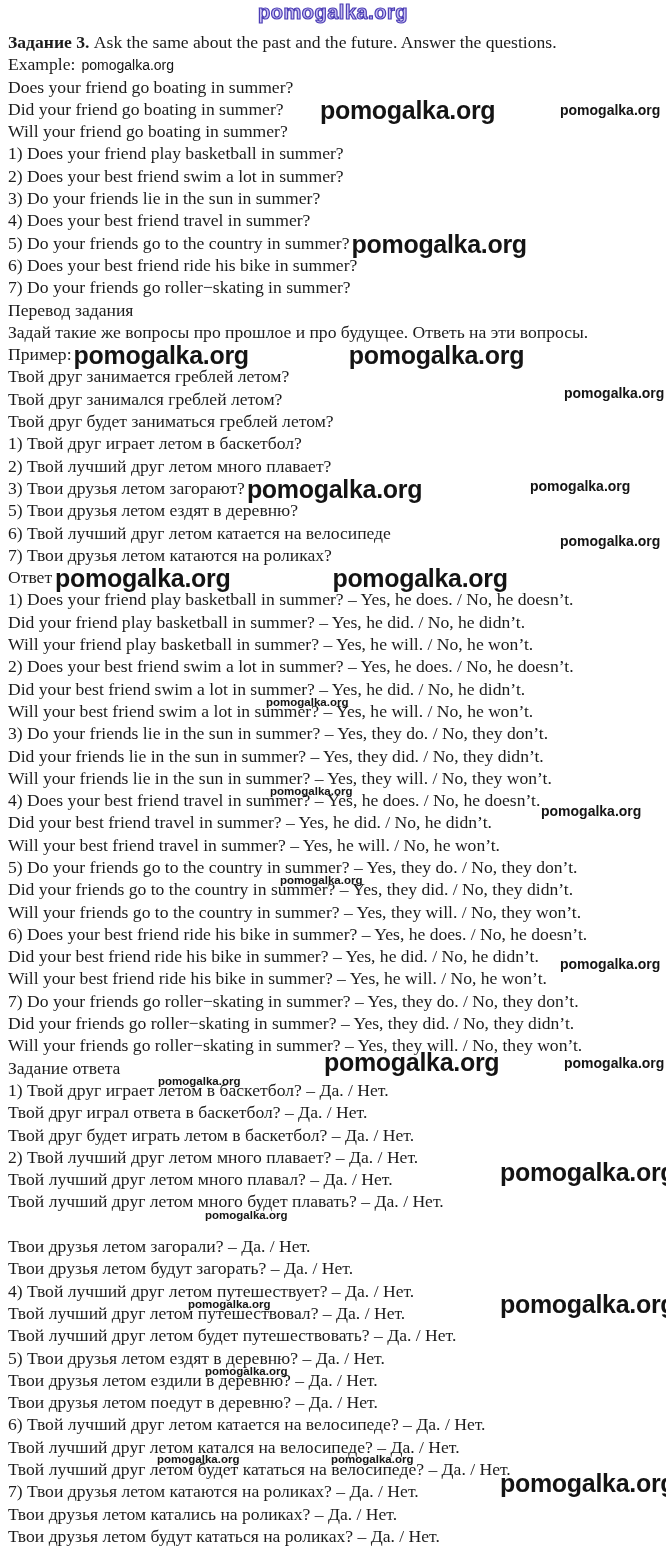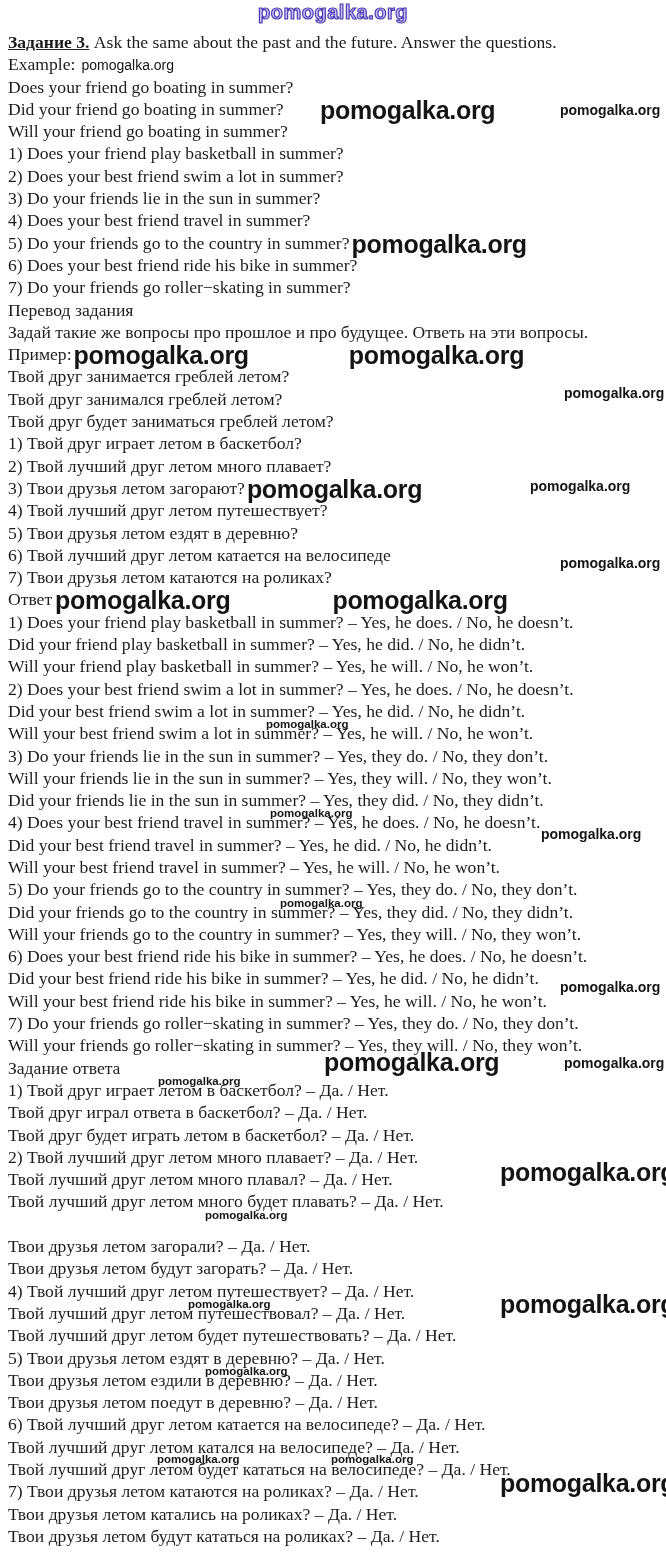"Задание 3." .line .lead { text-decoration: underline -> none }
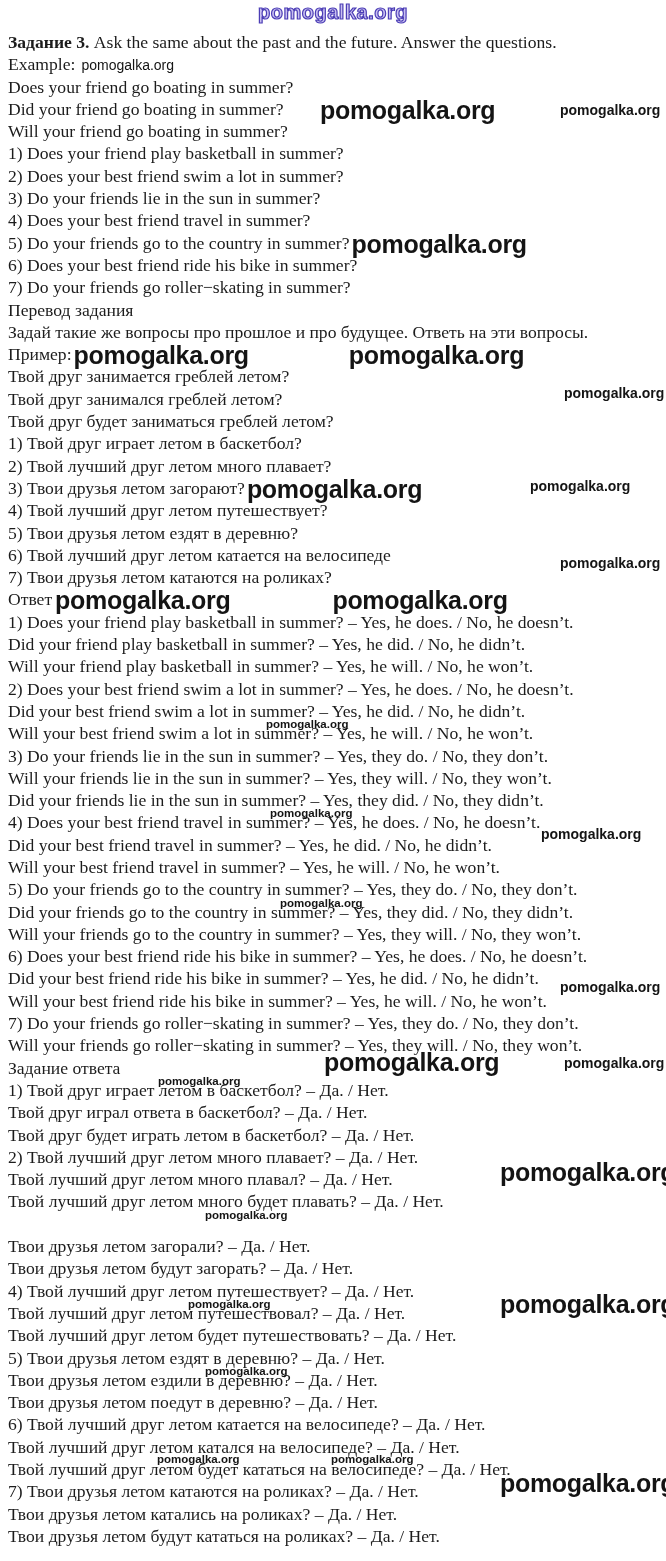"4) Твой лучший друг летом путешествует?" div.line { html: <div><span>4) Твой лучший друг летом путешествует?</span></div> -> none }
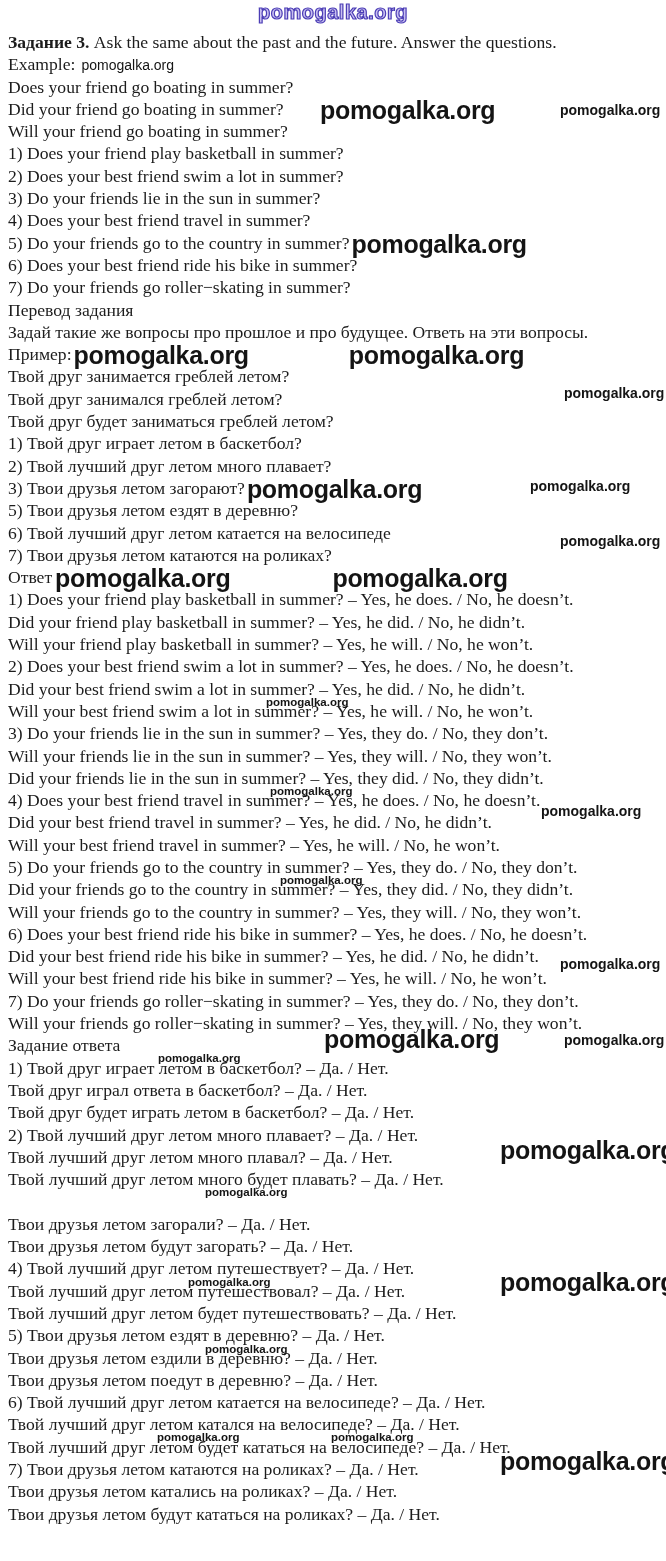"Will your friends lie in" div.line { order: before "Did your friends lie in" -> after "Did your friends lie in" }
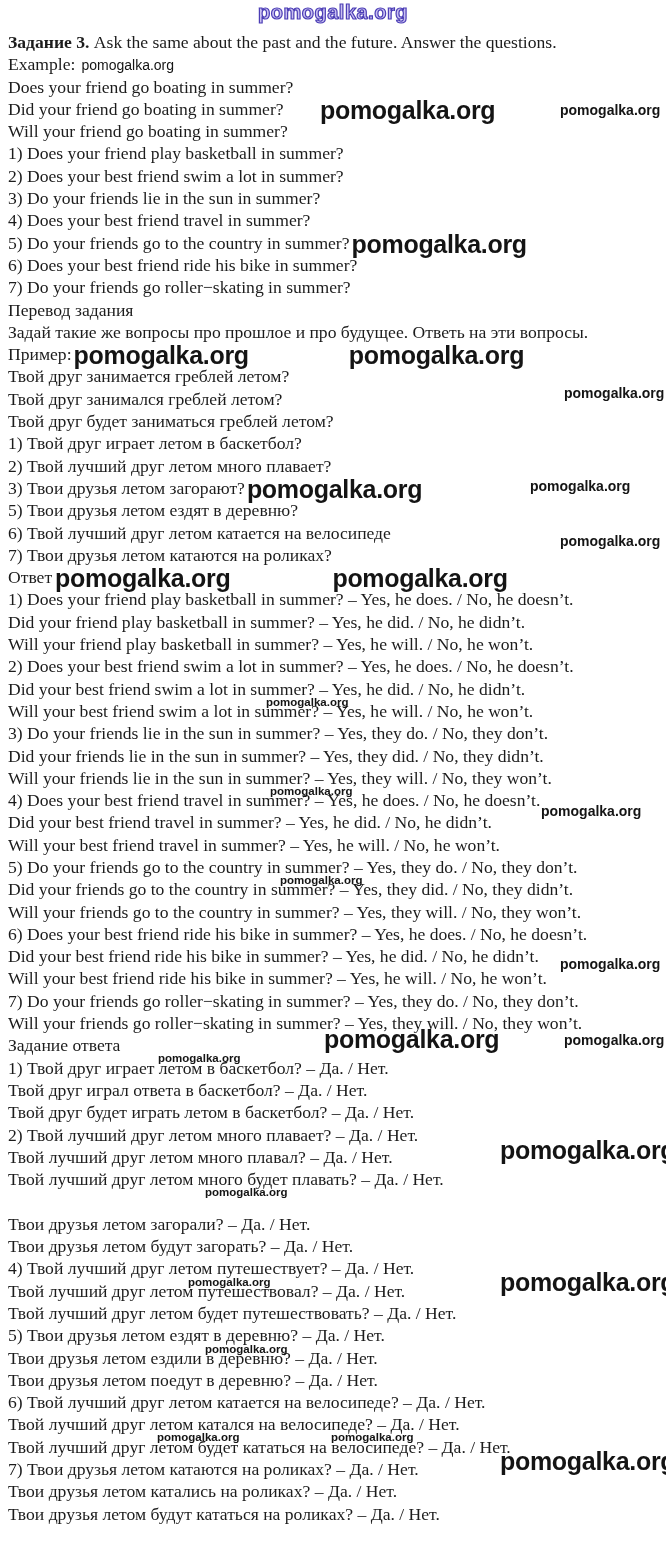"Did your friends go roller−skating" div.line { html: none -> <div><span>Did your friends go roller−skating in summer? – Yes, they did. / No, they didn’t.</span></div> }
